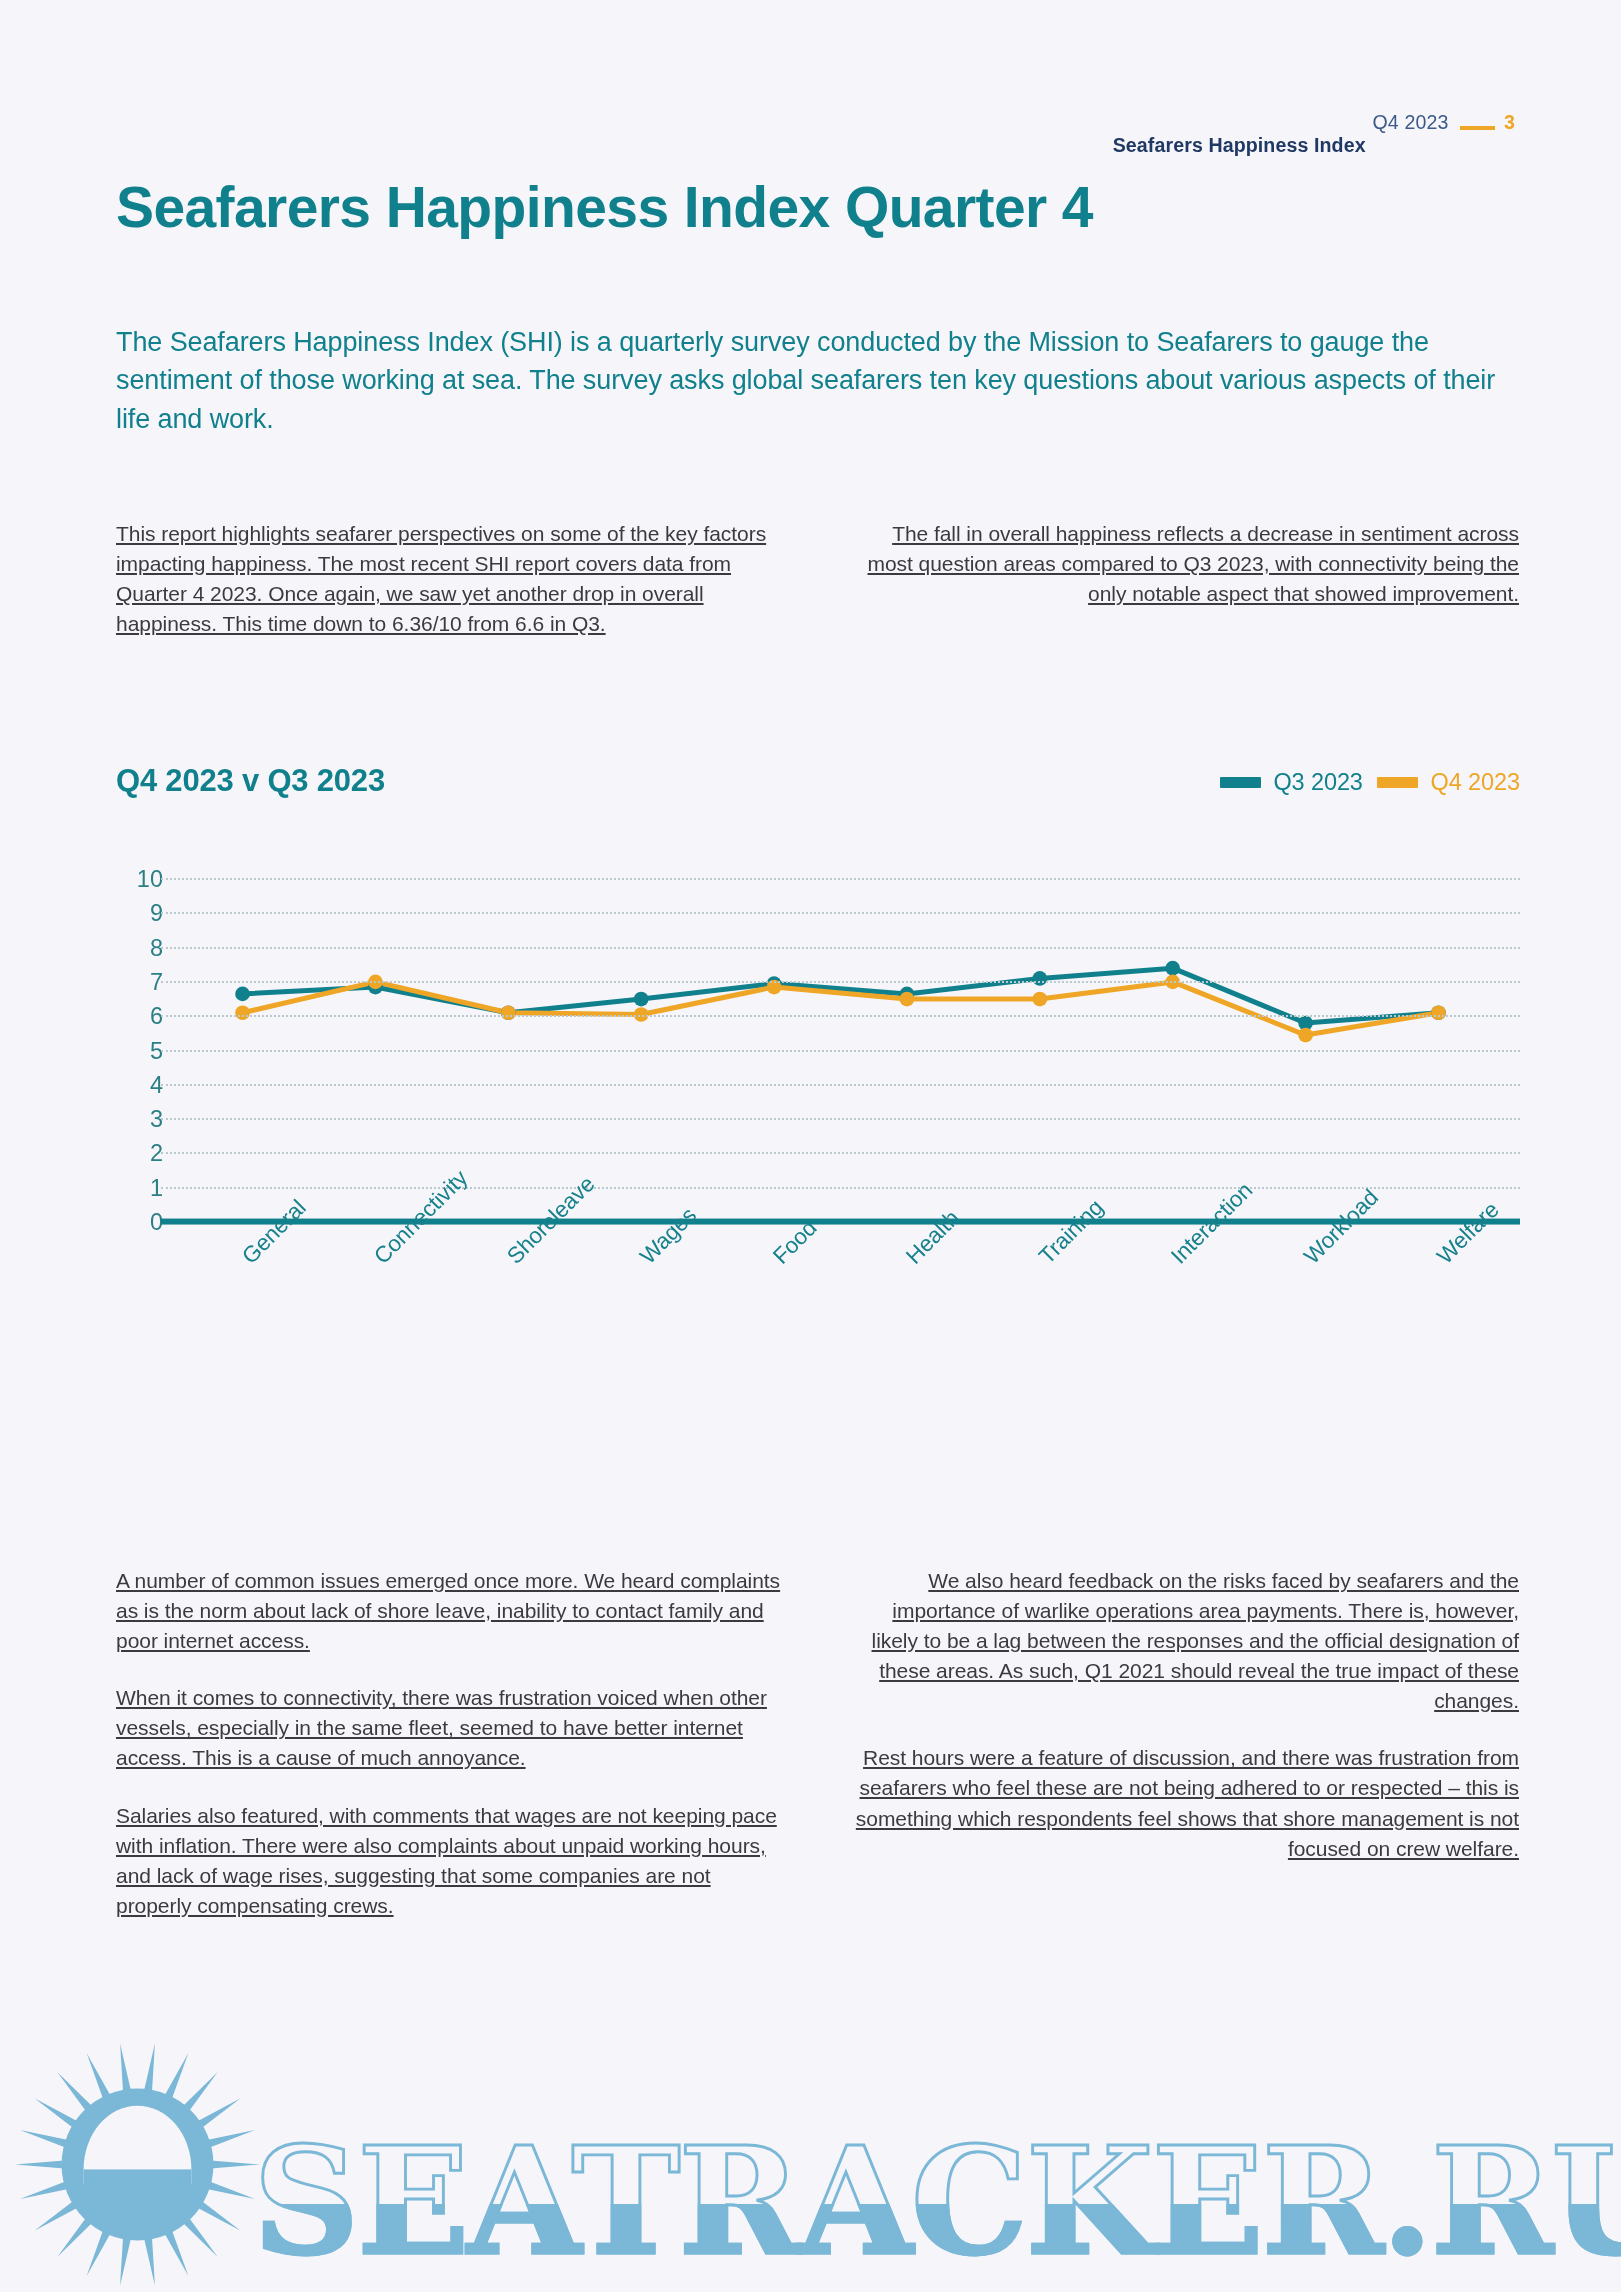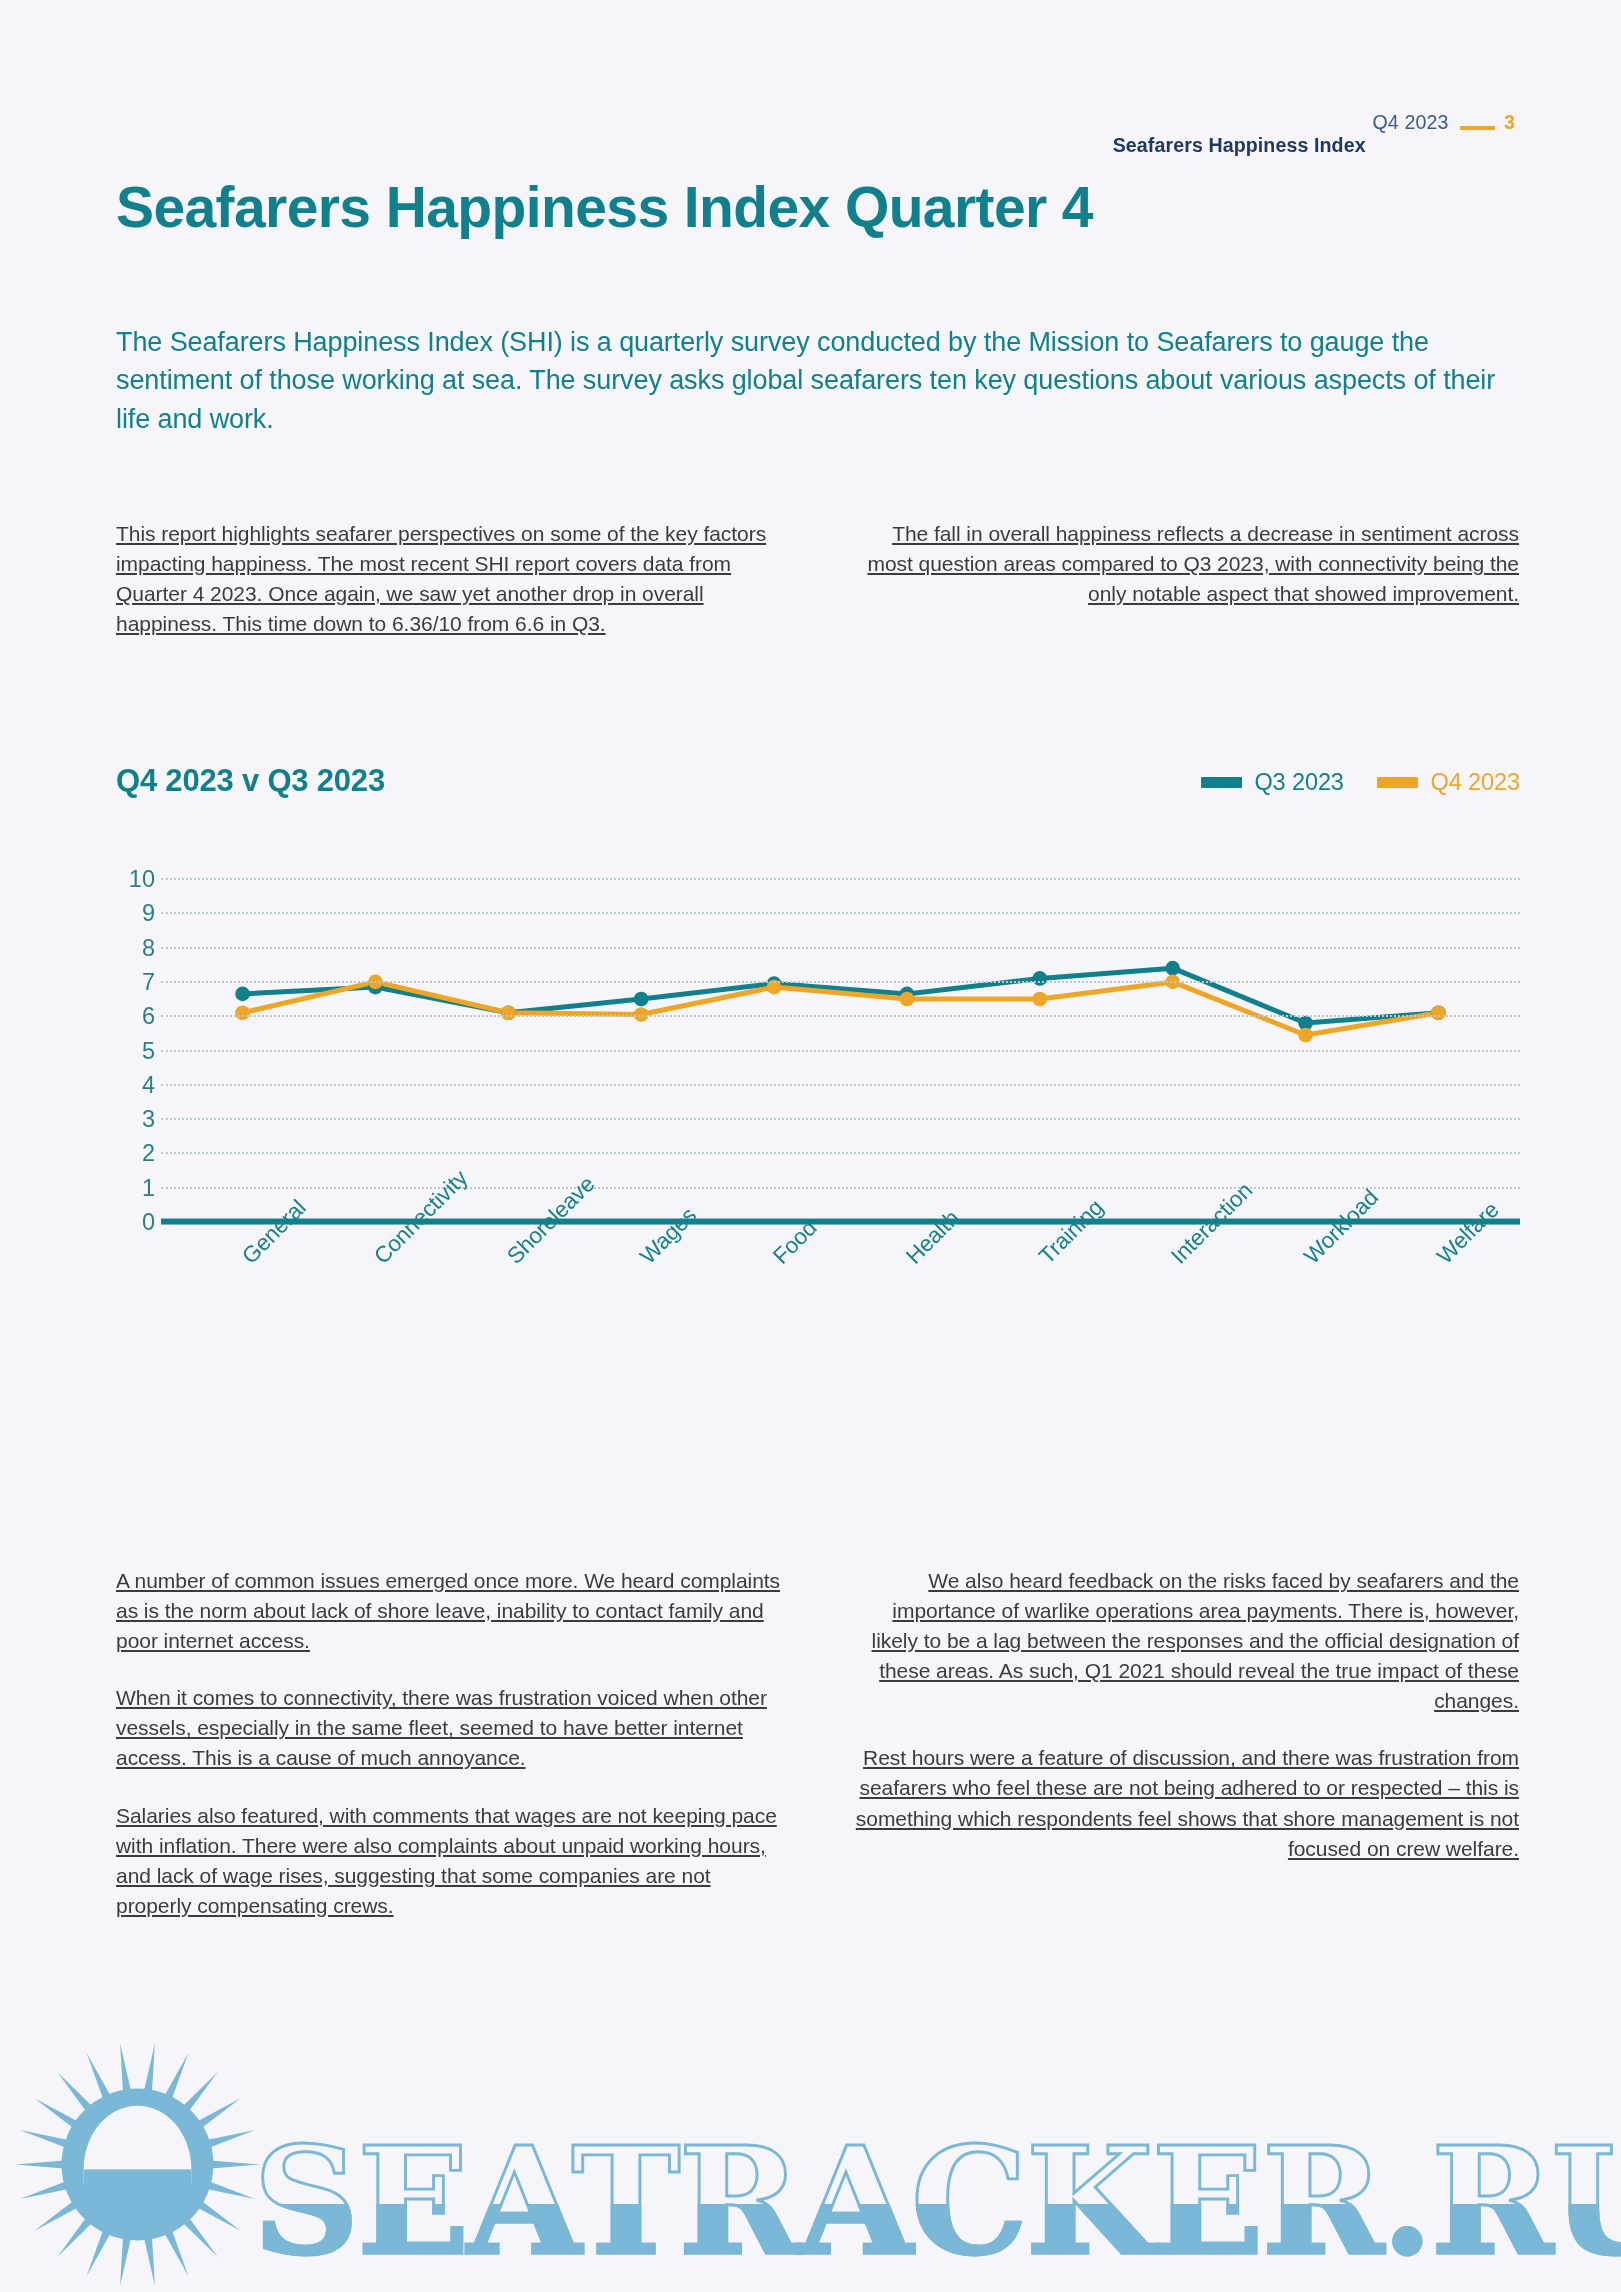"Q3 2023" .legend { gap: 33px -> 14px }
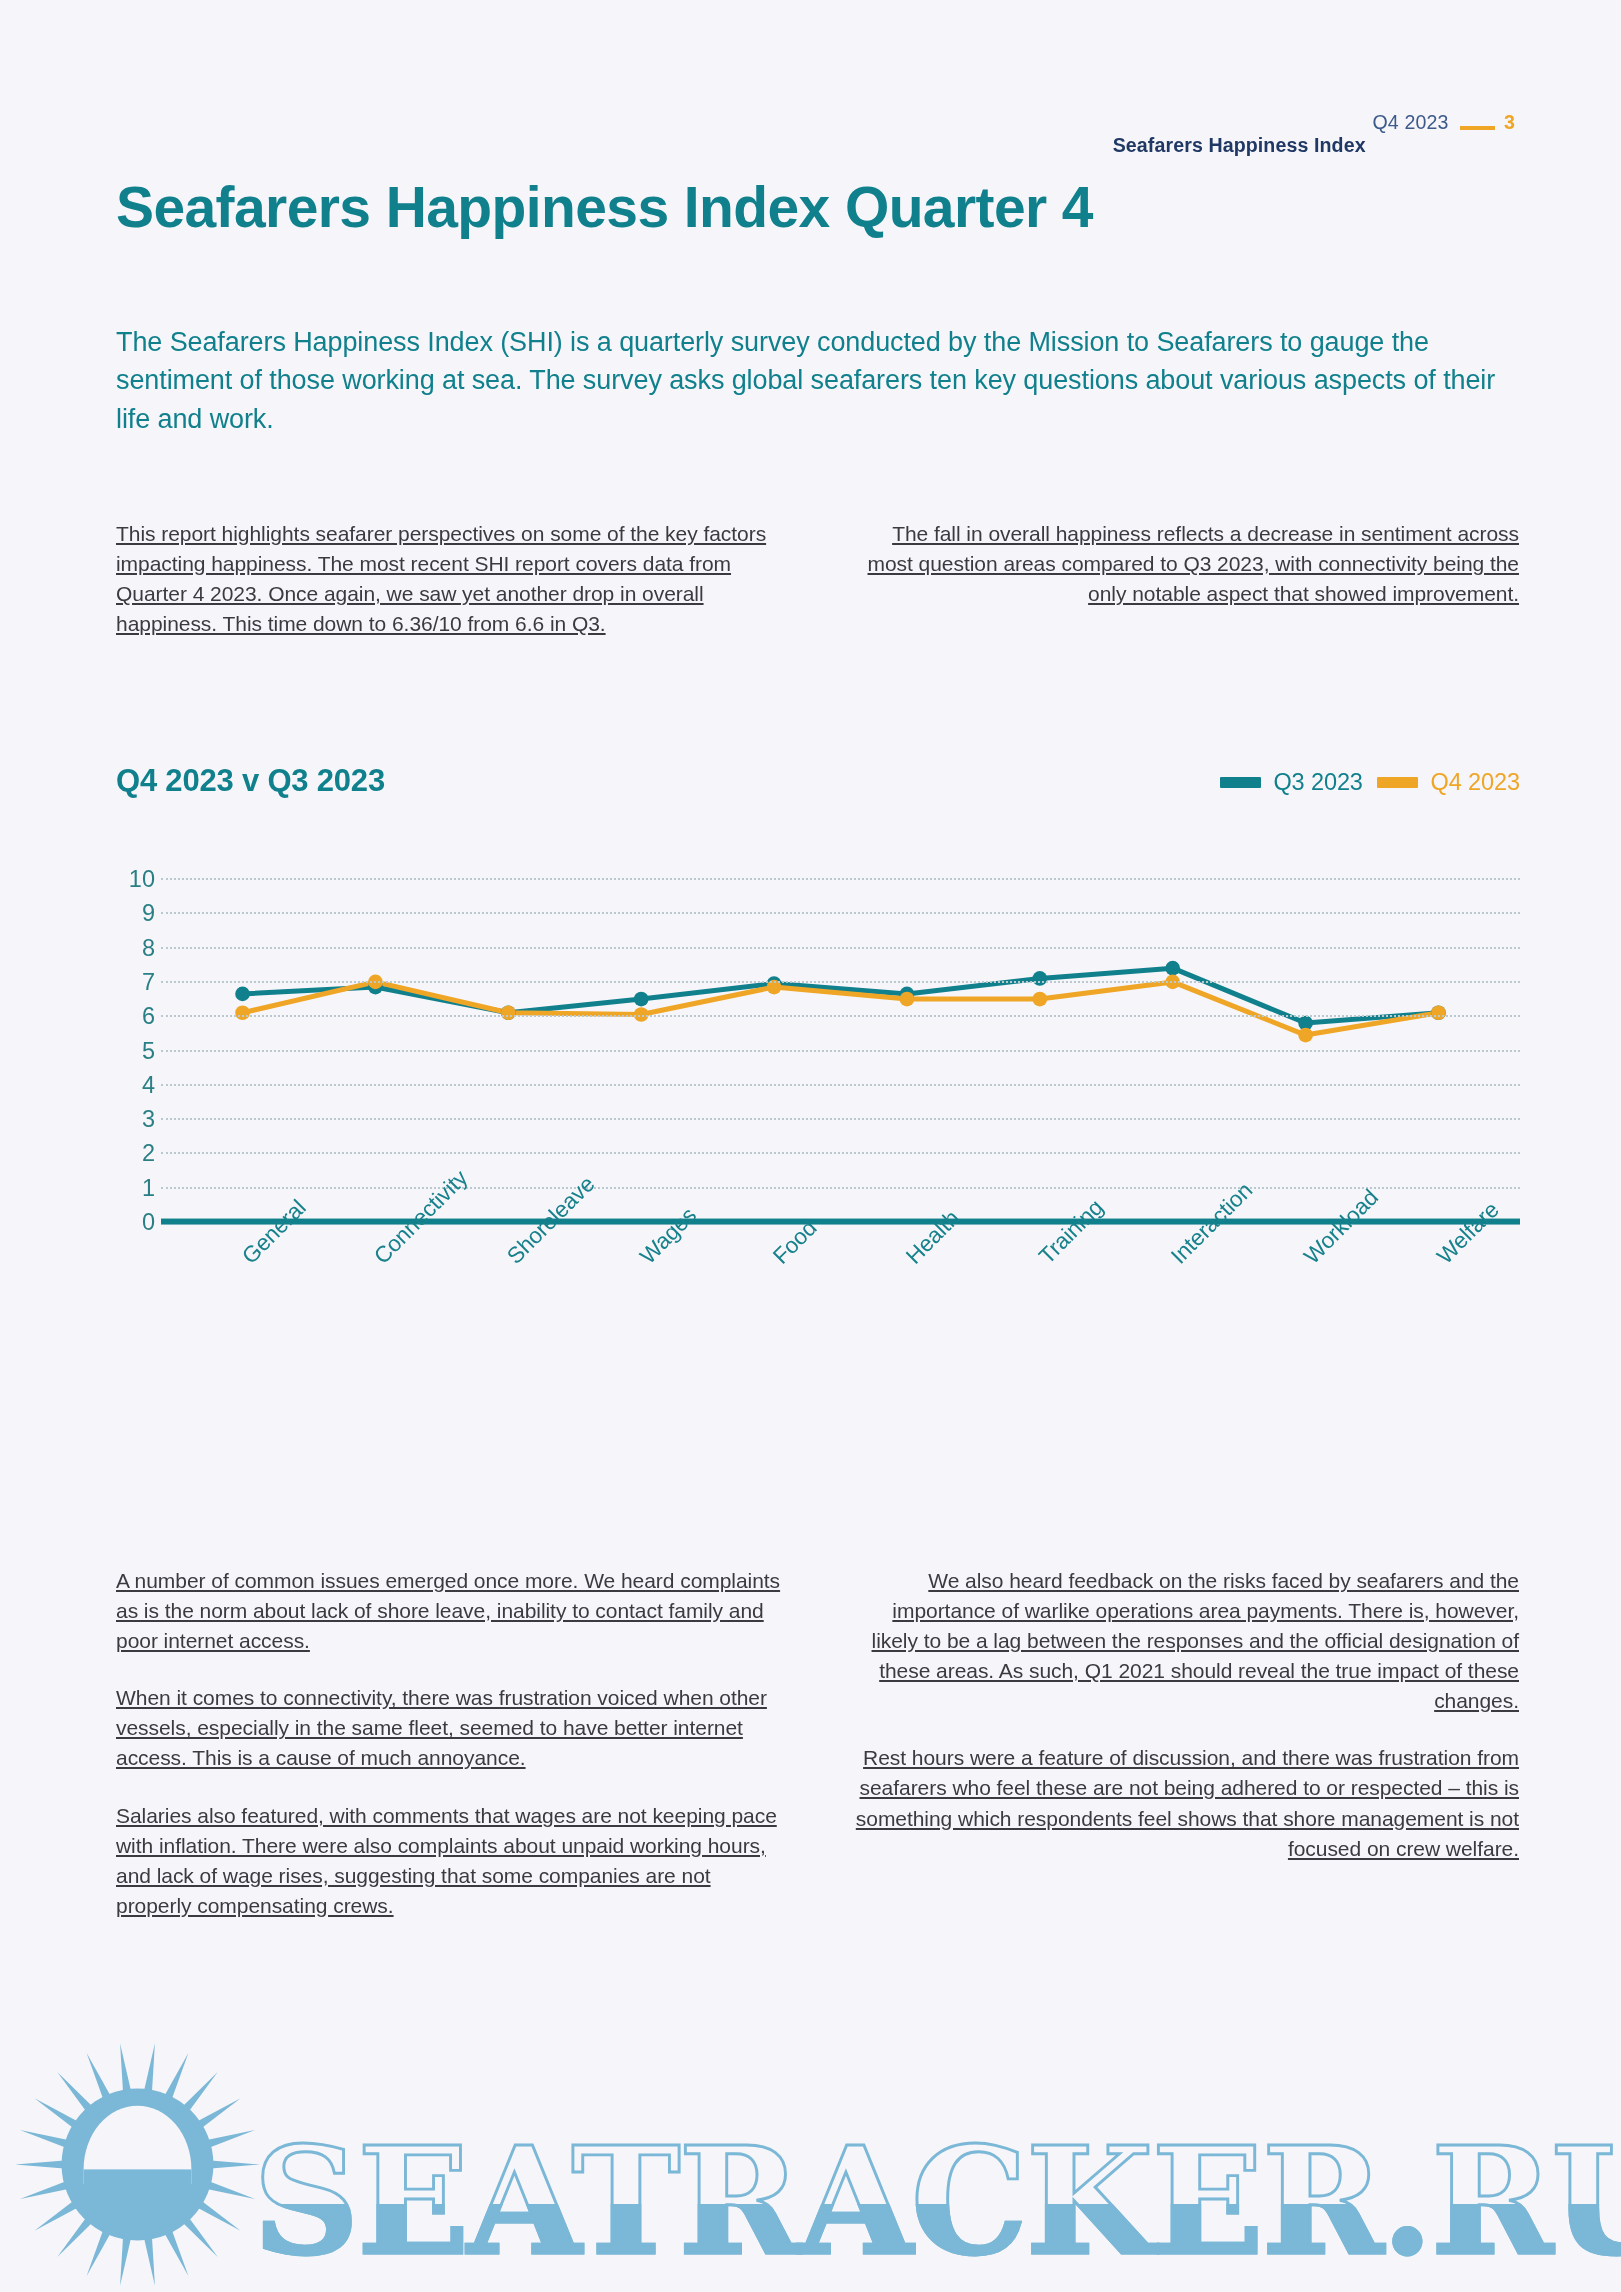"10" .ylabels { left: 0 -> 8px }
